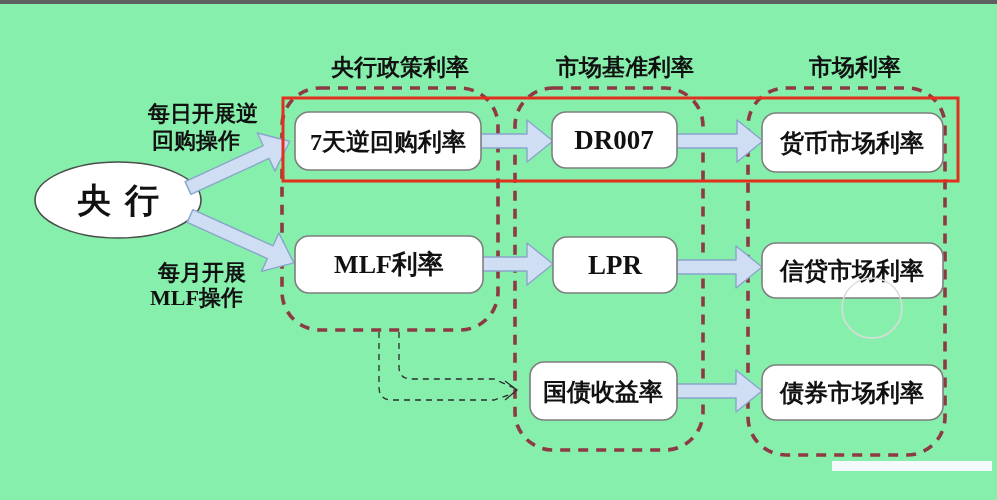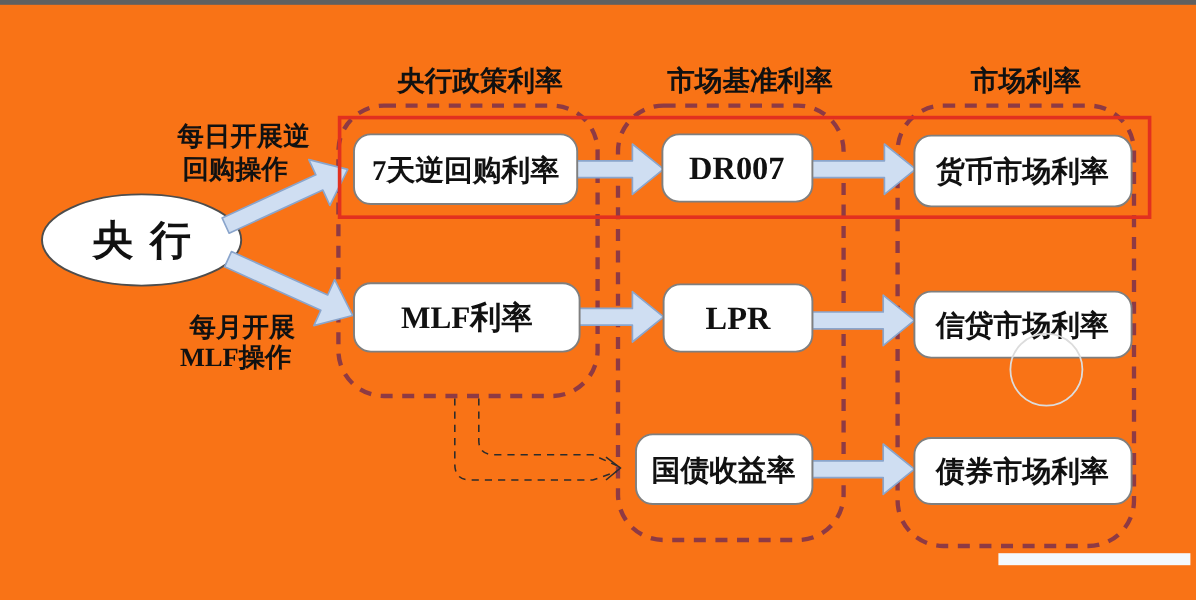"央行政策利率" .stage { background: #f97316 -> #86efac }
